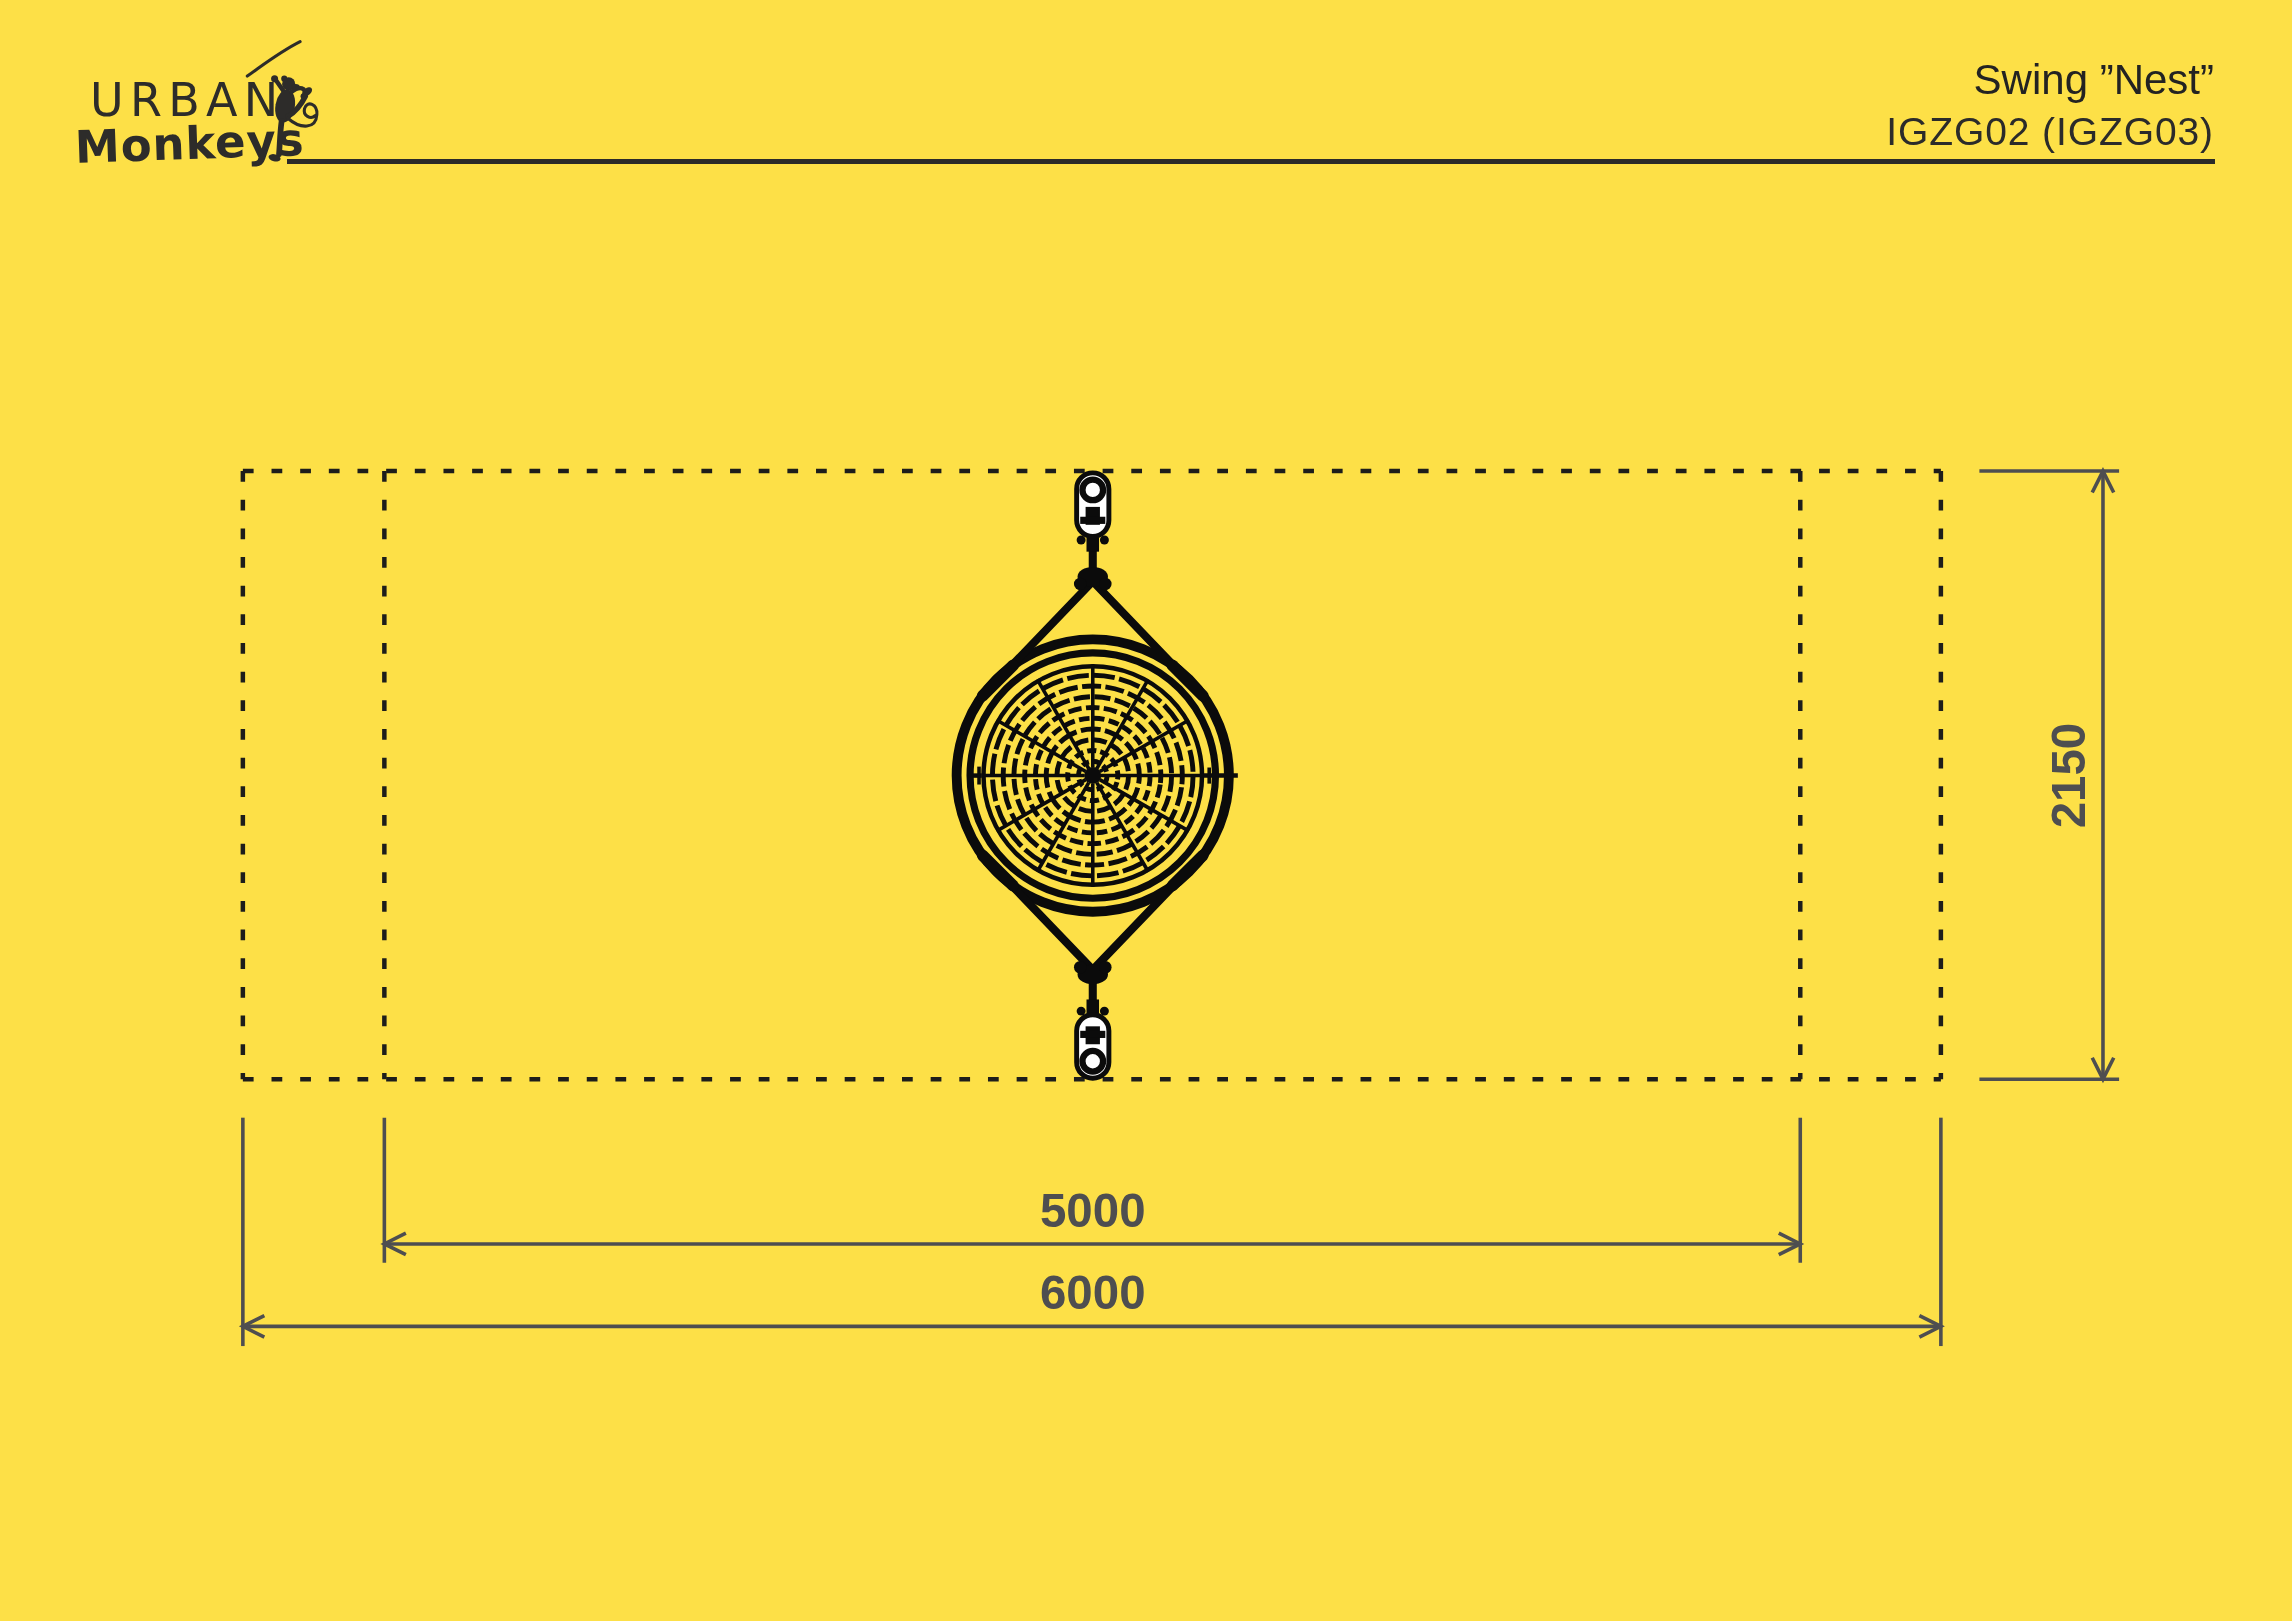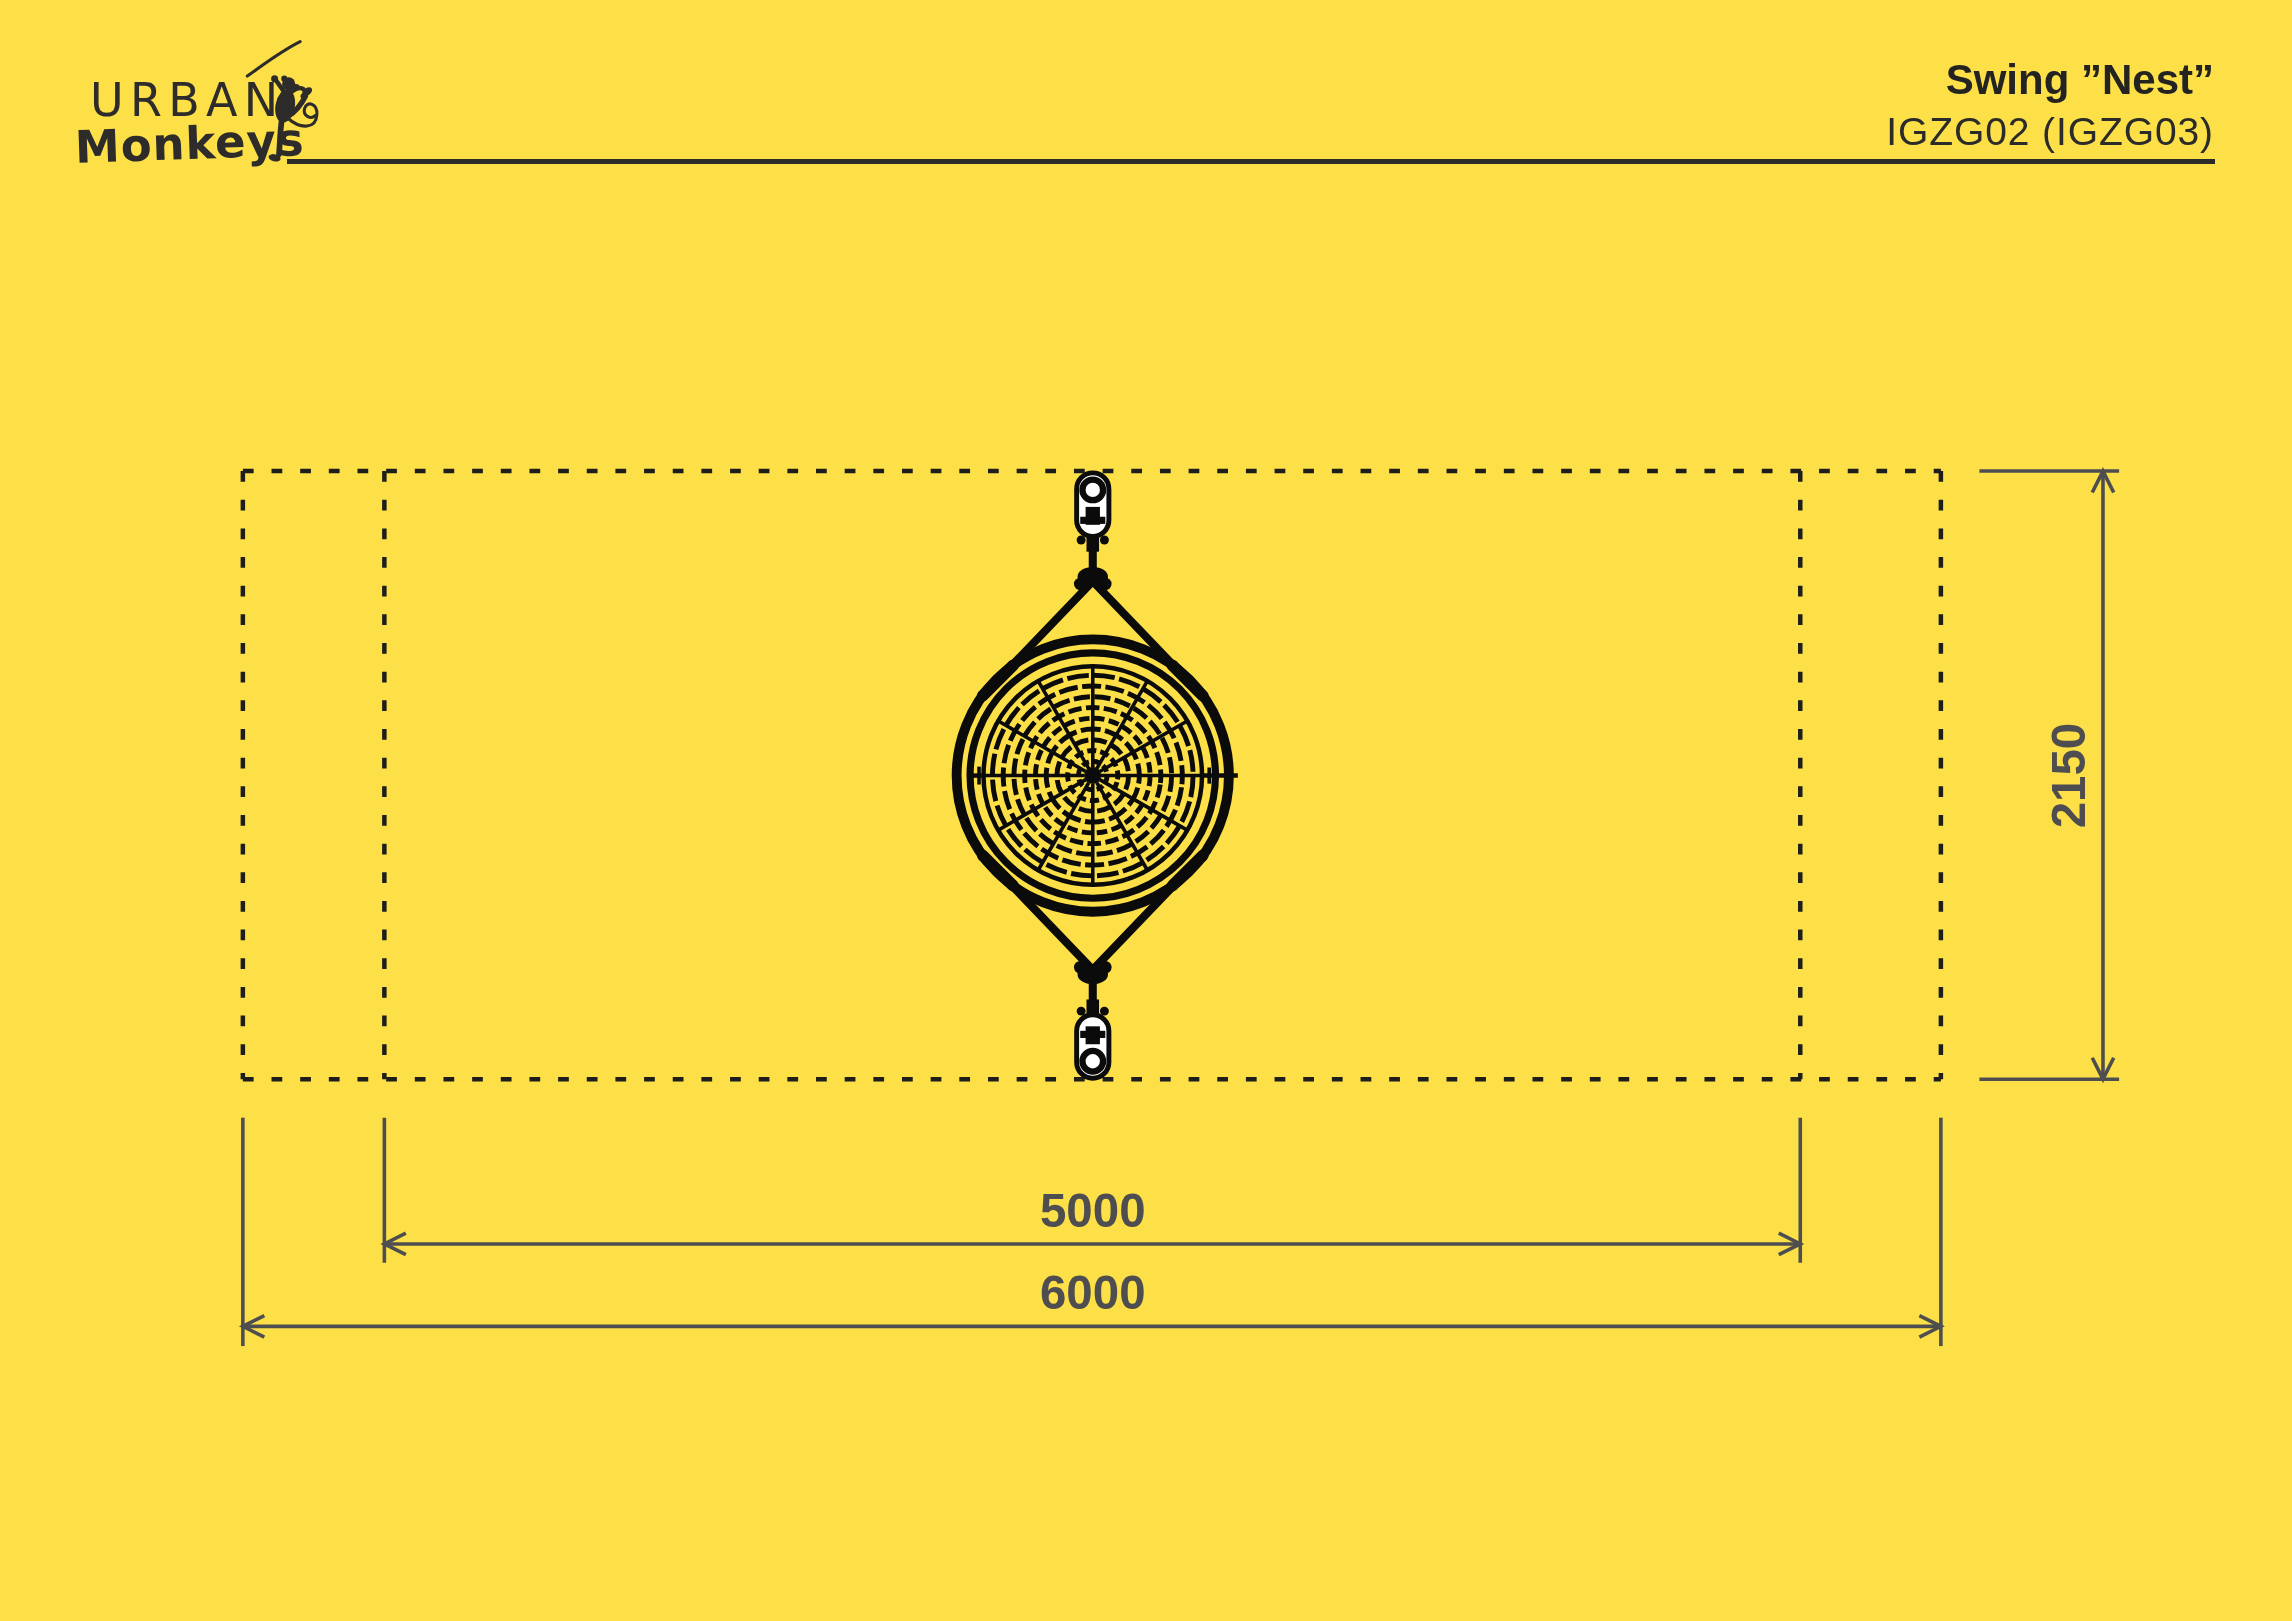"Swing ”Nest”" .product-title { font-weight: 700 -> 400 }
